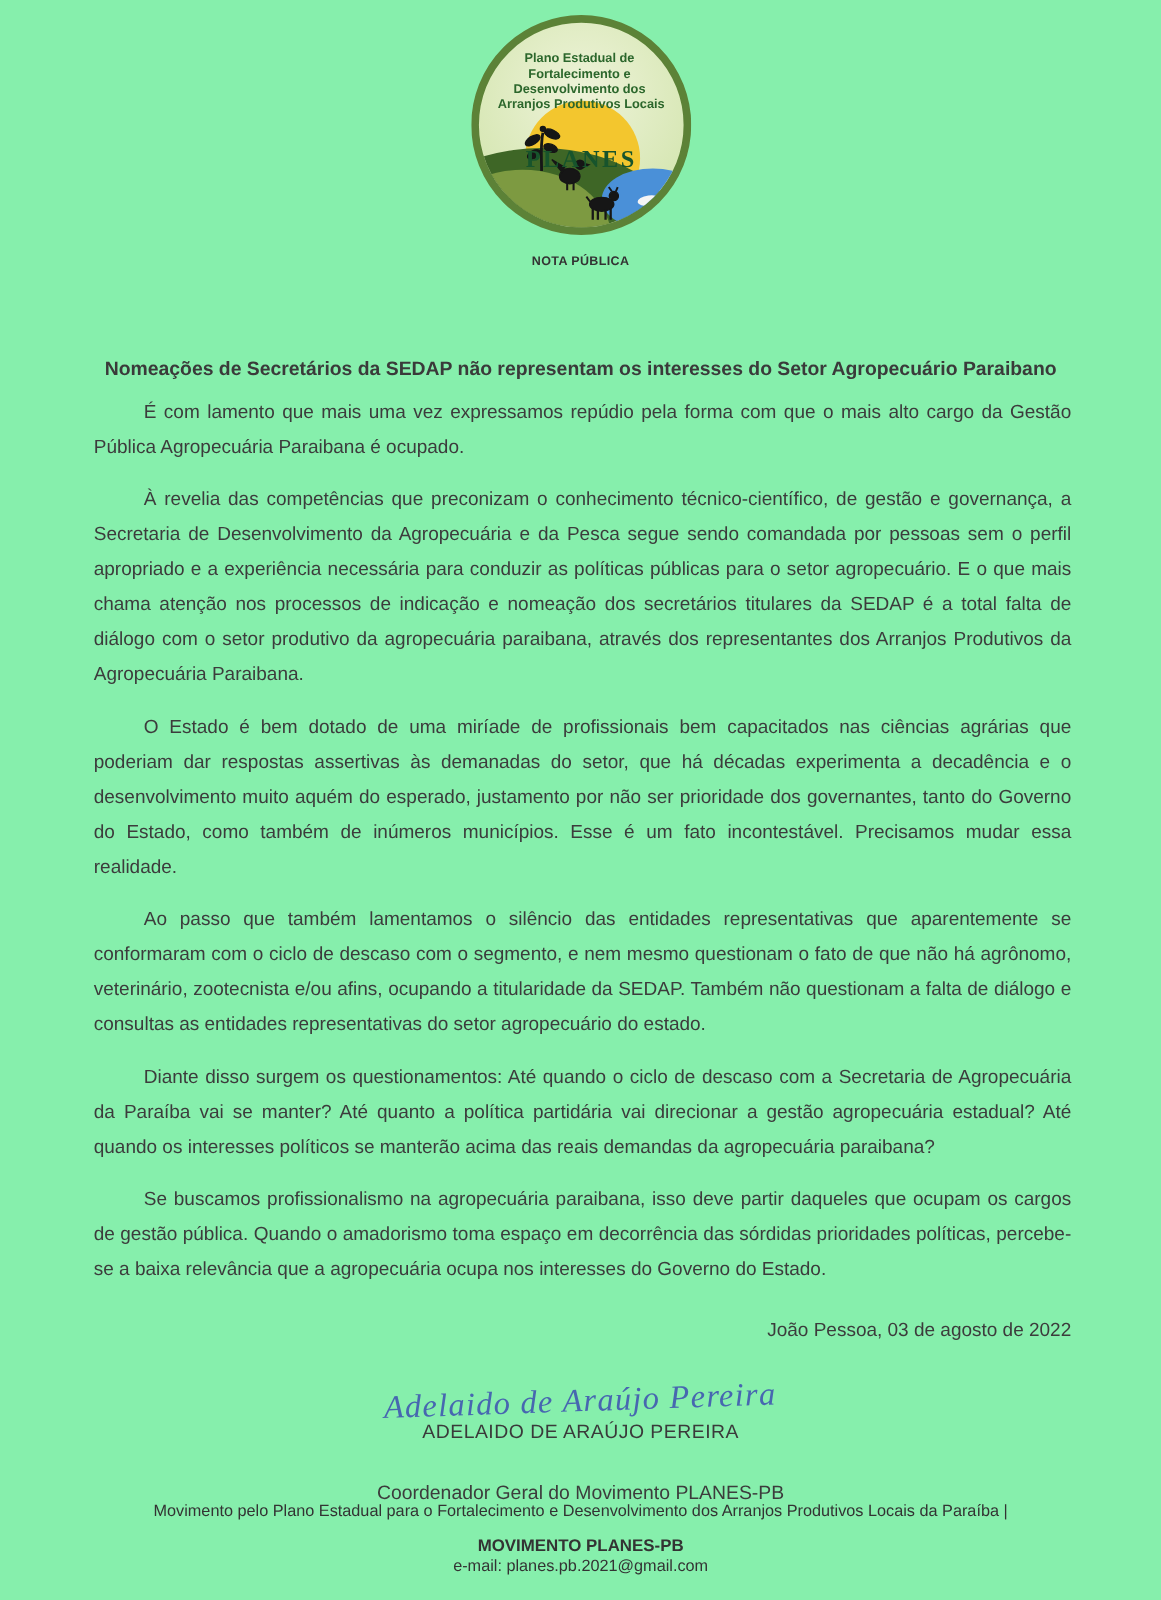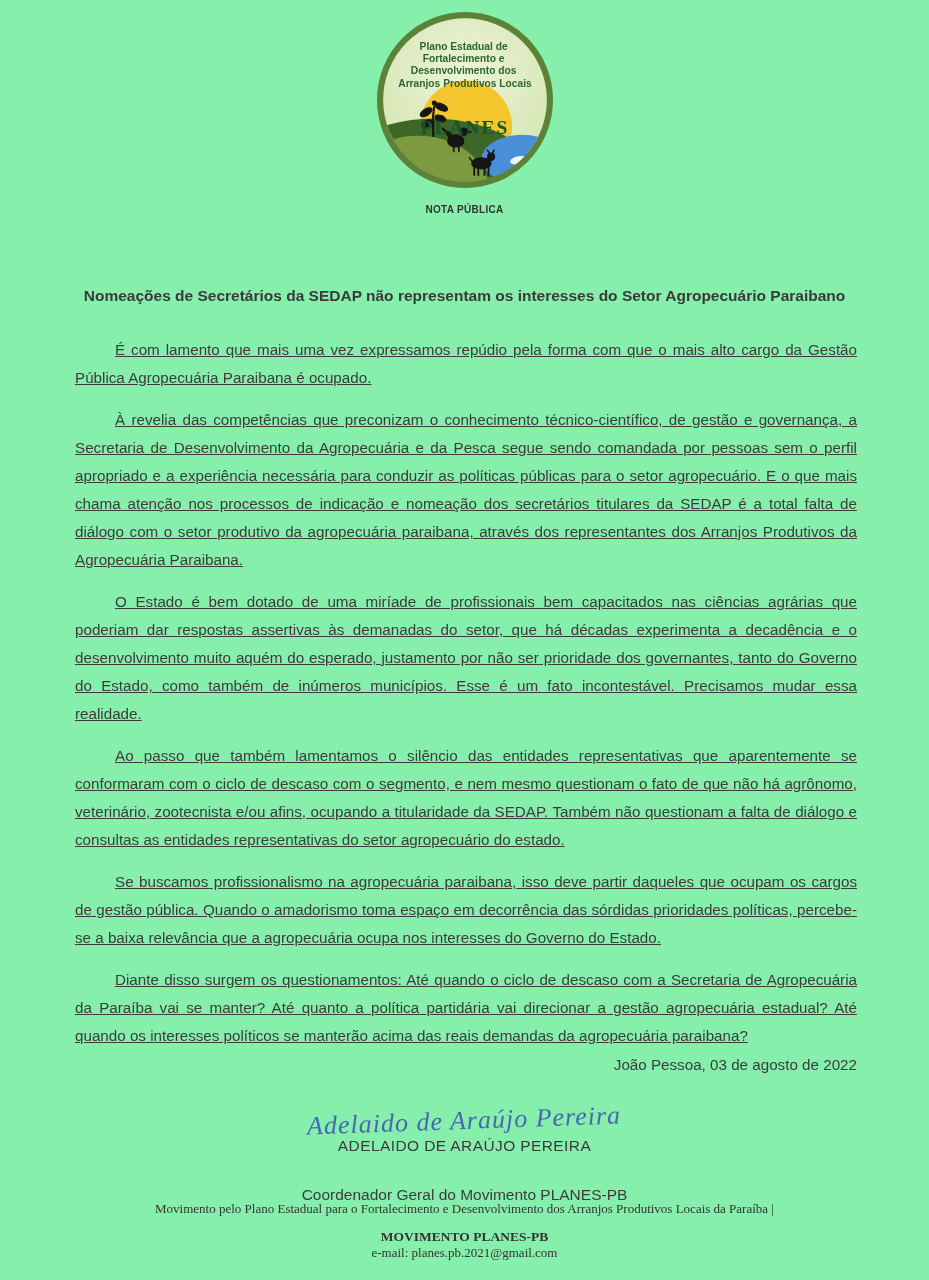"É com lamento que mais" .bodytext { text-decoration: underline -> none; top: 336px -> 316px }
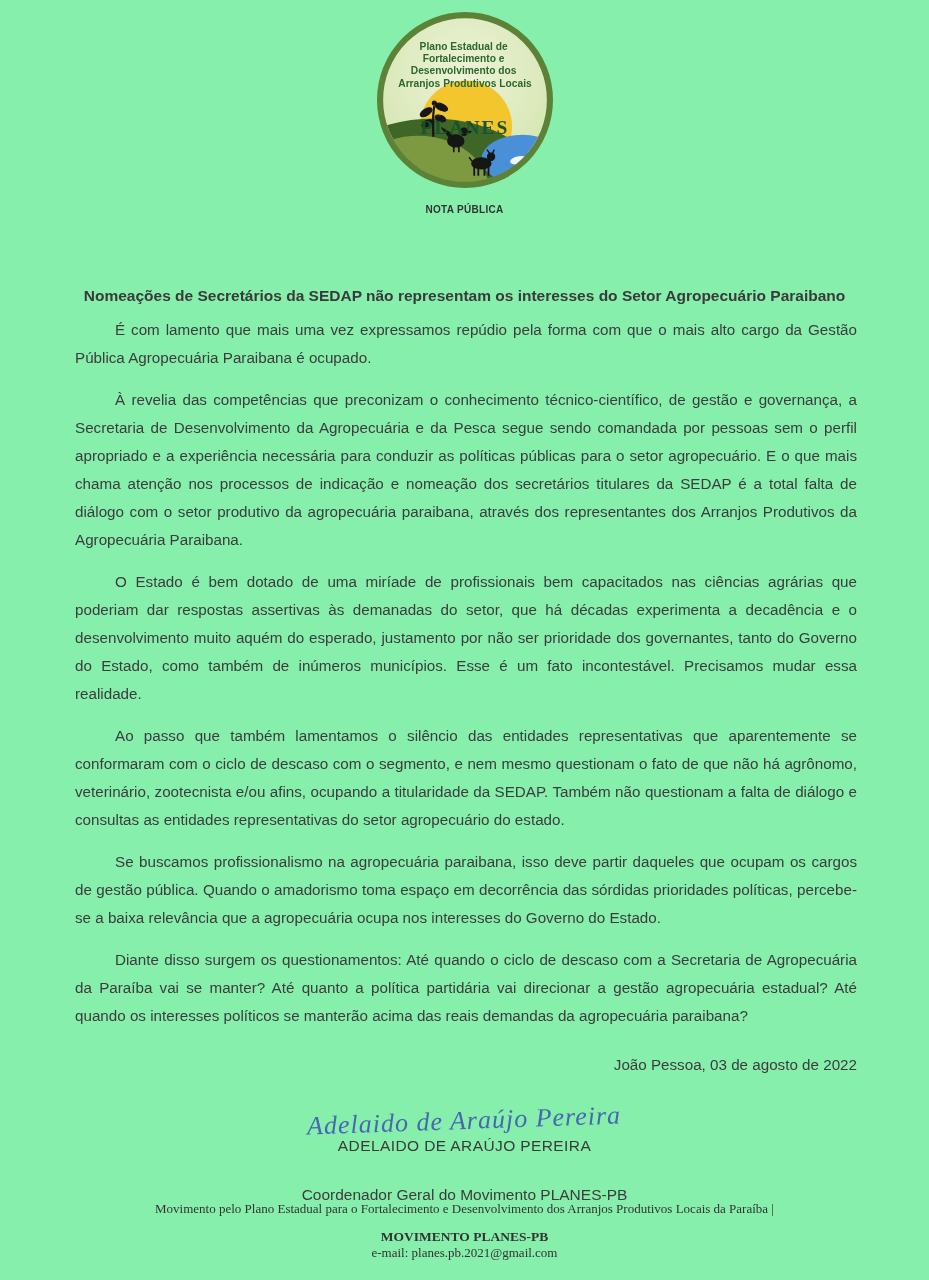"Se buscamos profissionalismo na" p { order: before "Diante disso surgem os questionamentos:" -> after "Diante disso surgem os questionamentos:" }
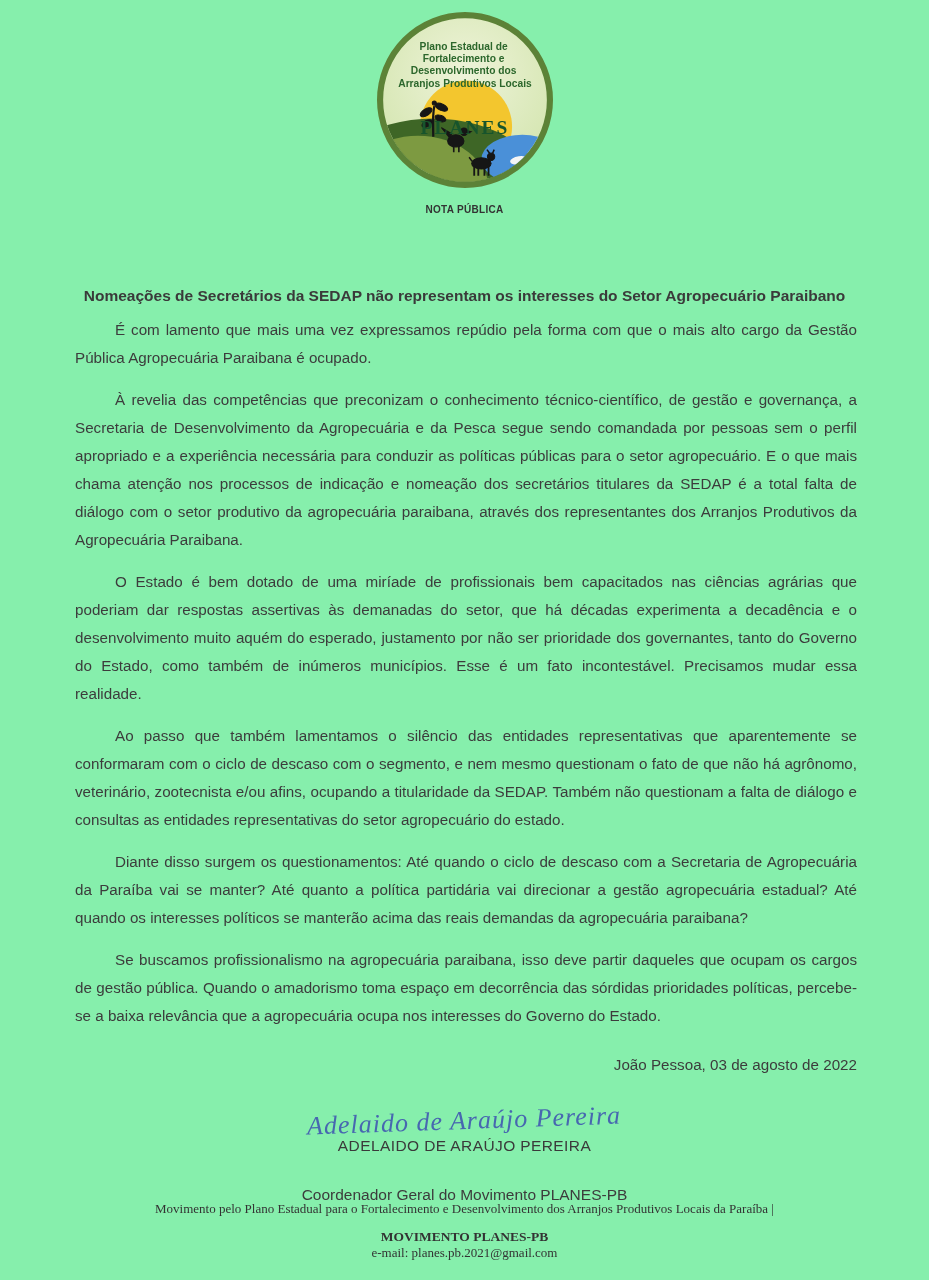"Movimento pelo Plano Estadual para" .footer { font-family: Liberation Serif, serif -> Liberation Sans, sans-serif }
